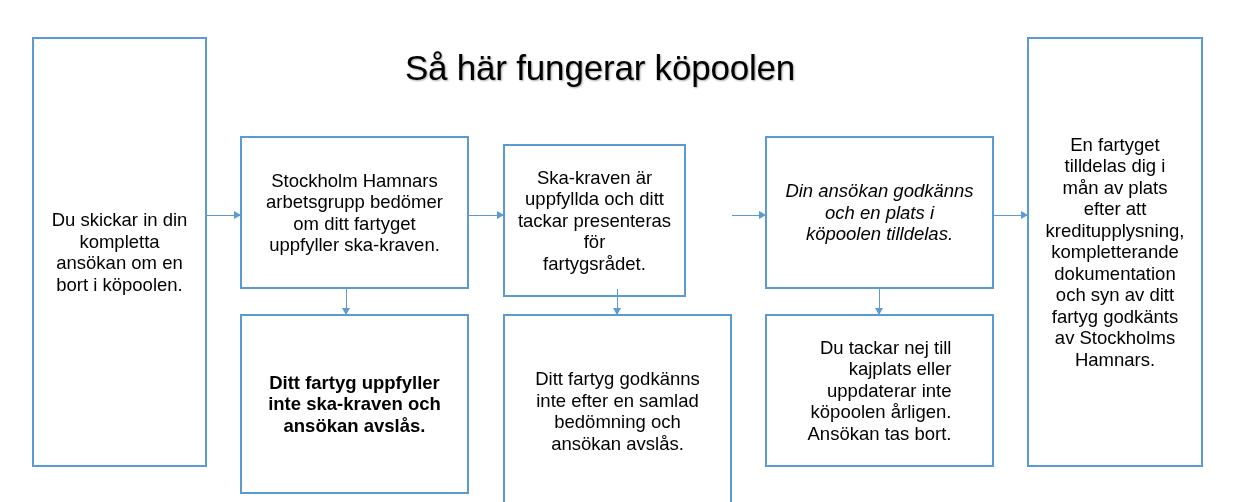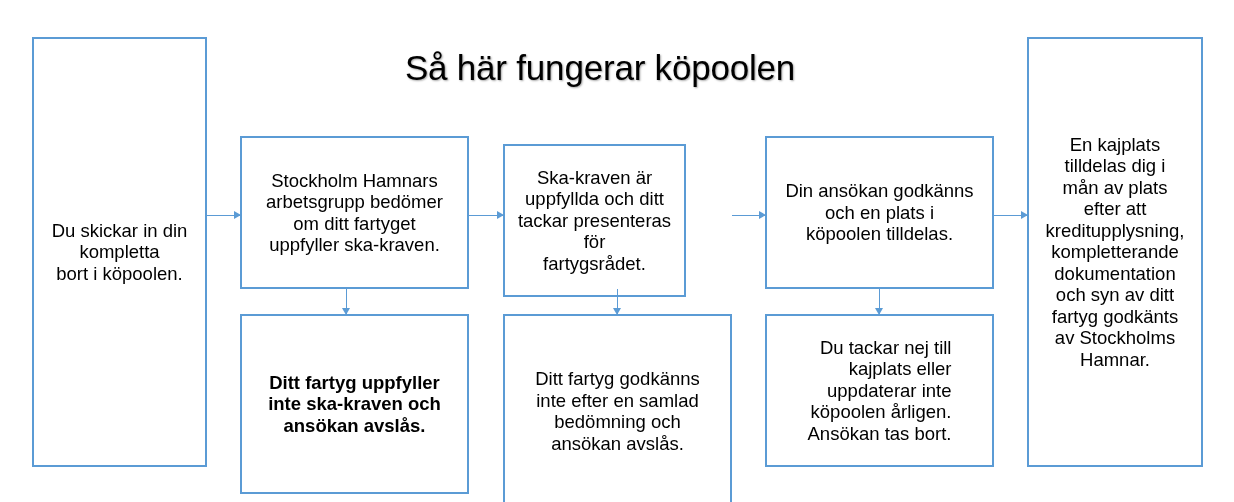"En kajplats" span { text: kajplats -> fartyget }
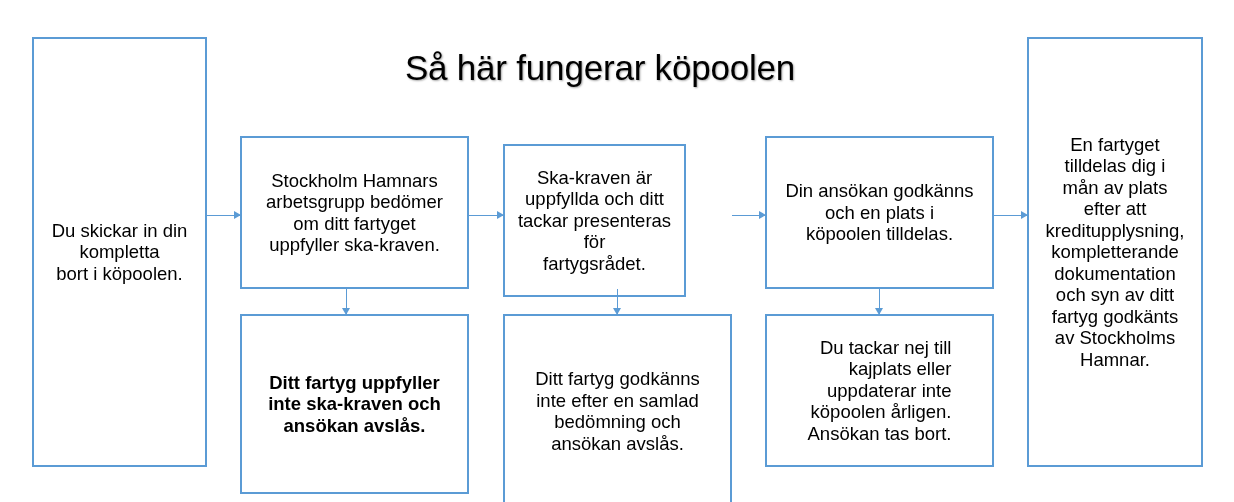"Din ansökan godkänns" div.box { font-style: none -> italic }
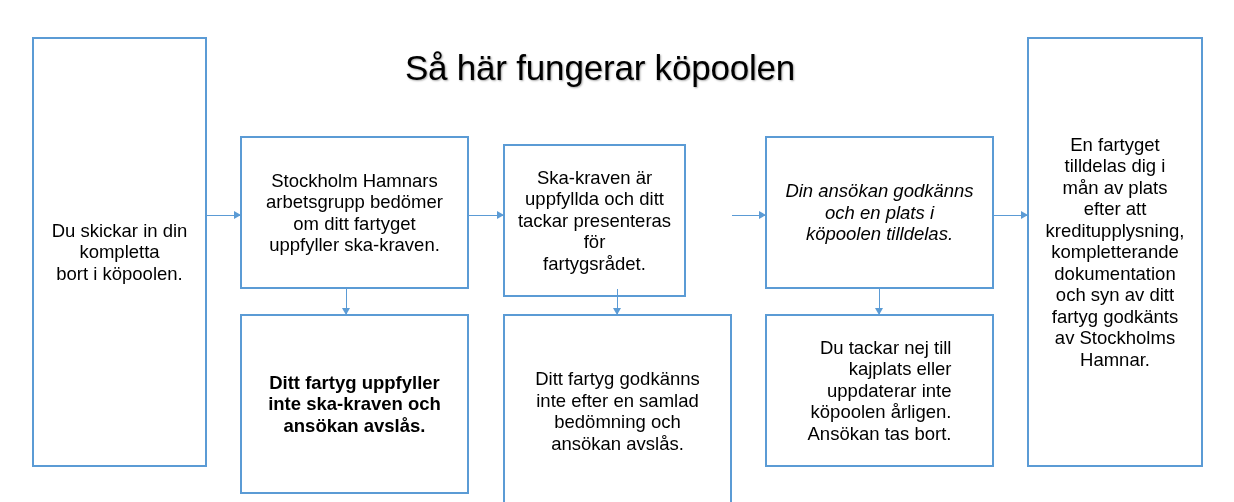"ansökan om en" span { html: none -> <span>ansökan om en</span> }
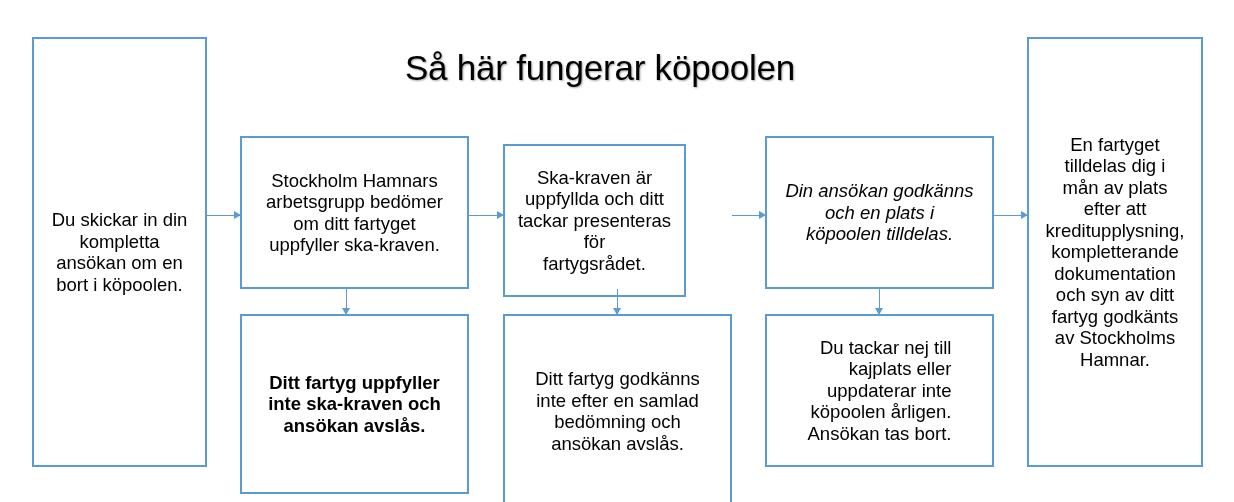"Hamnar." span { text: Hamnar -> Hamnars }
